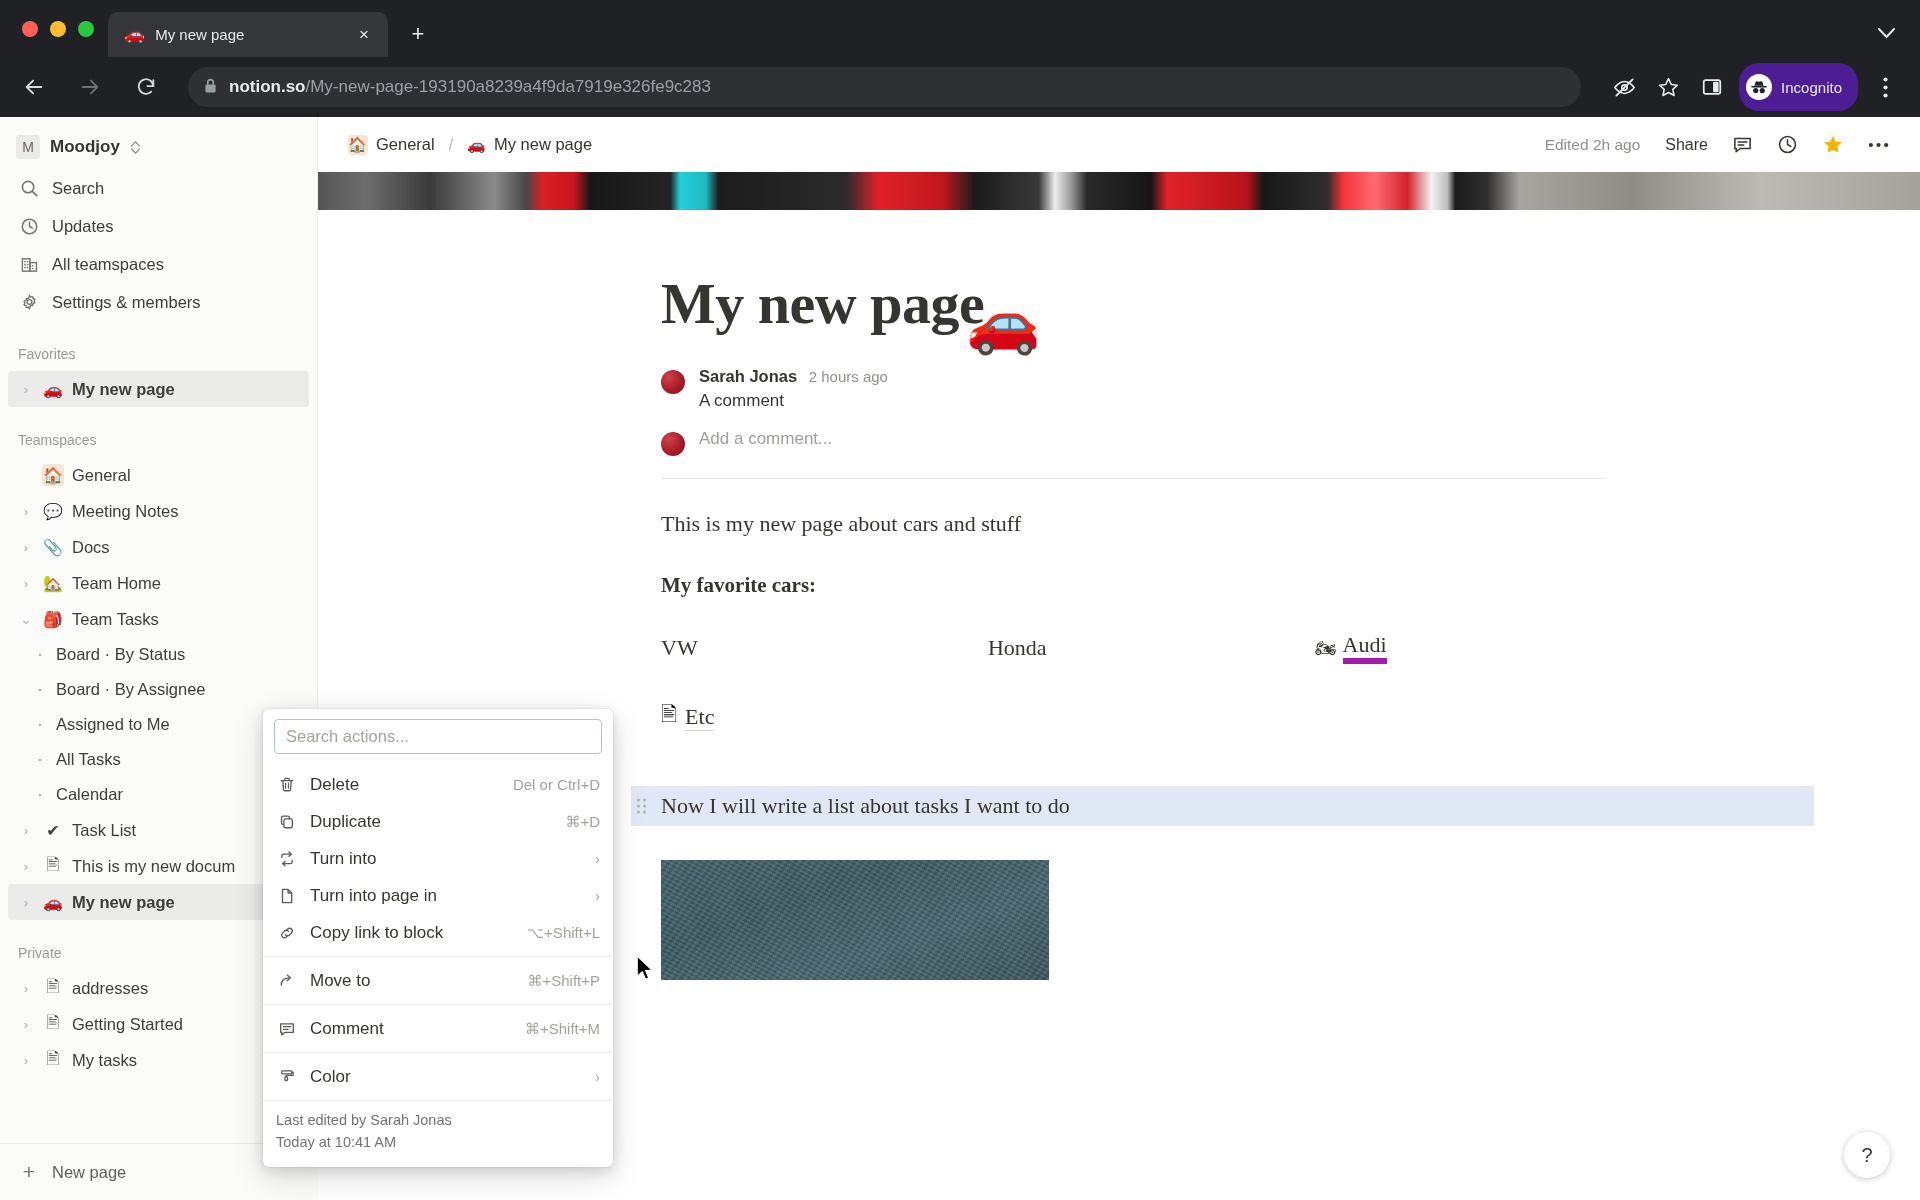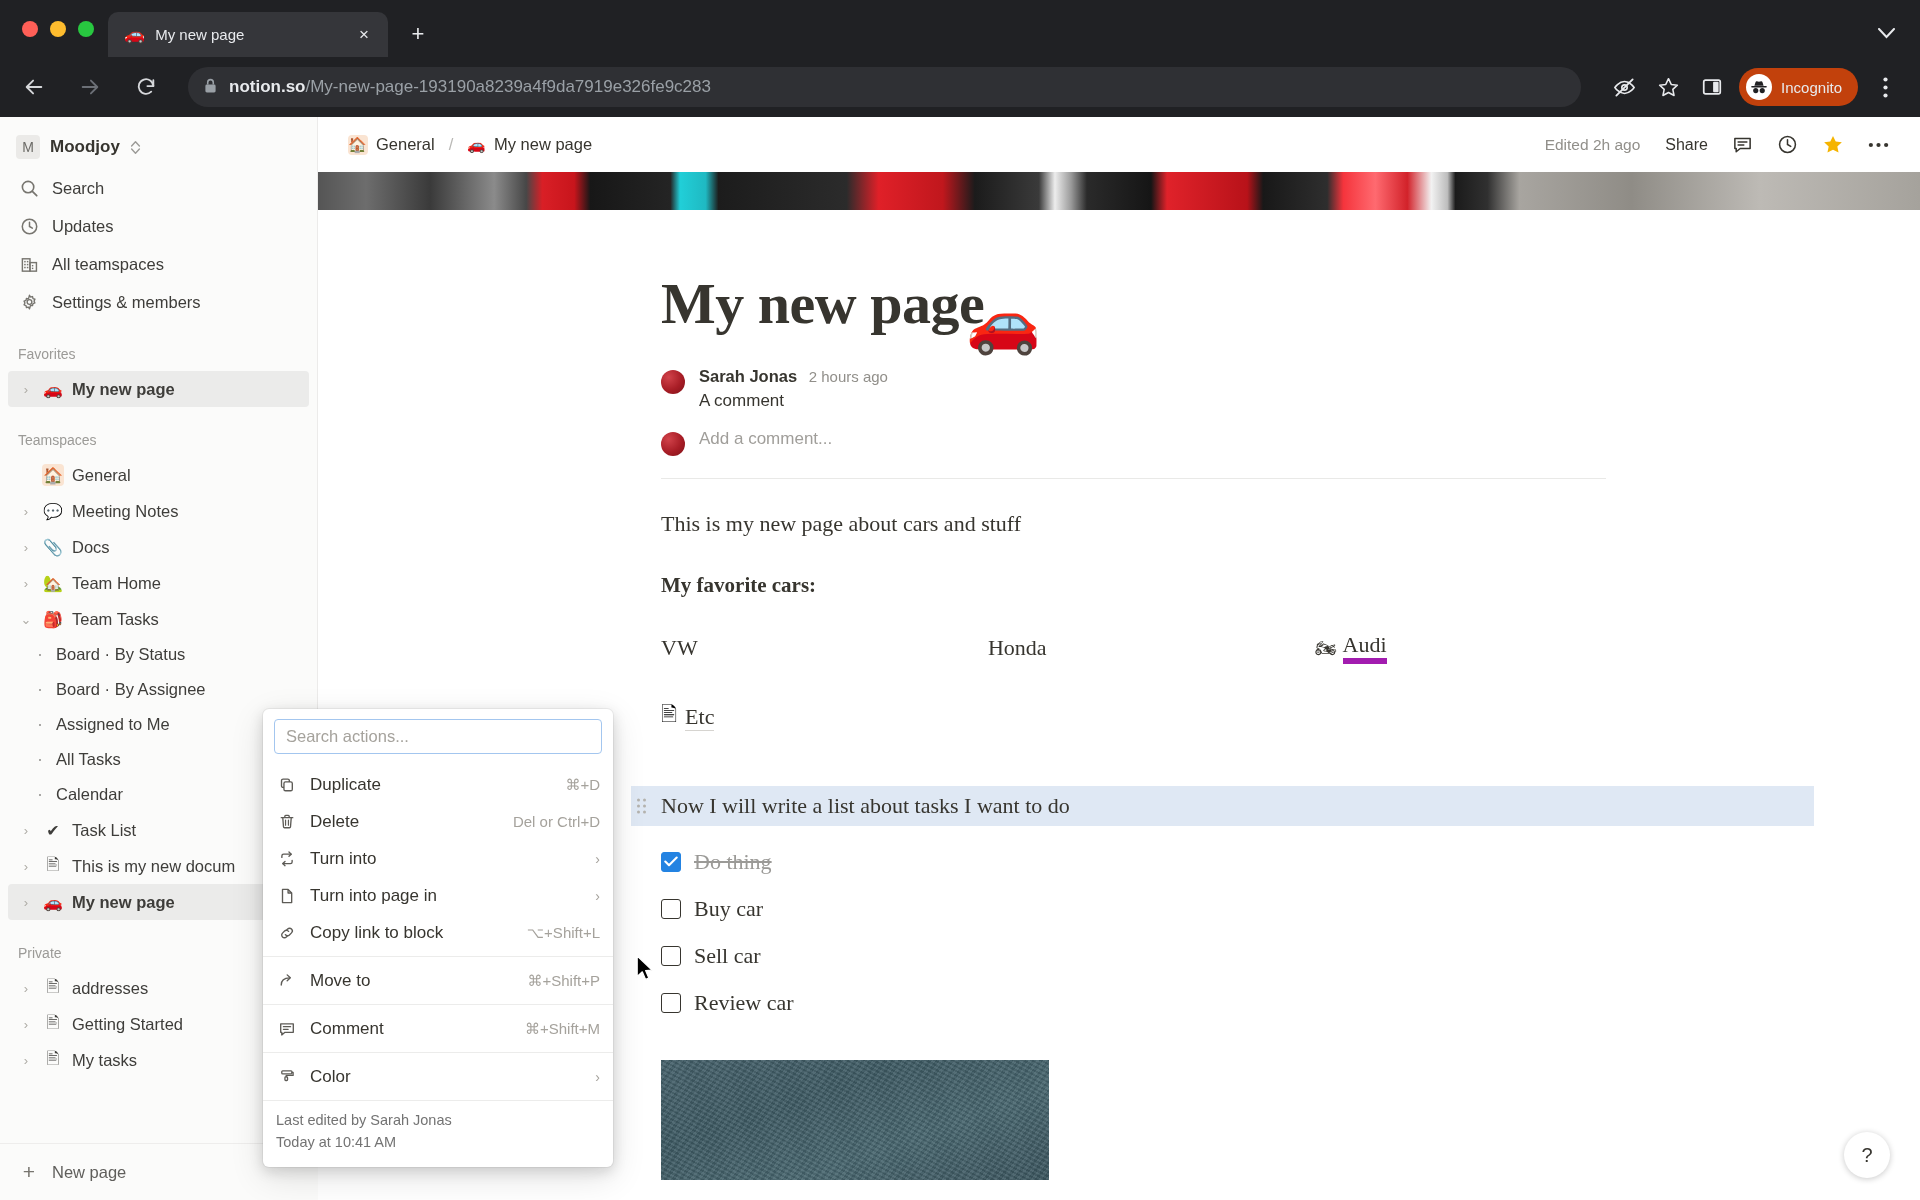"Incognito" .incognito-pill { background: #c2410c -> #4c1d95; height: 38px -> 48px }
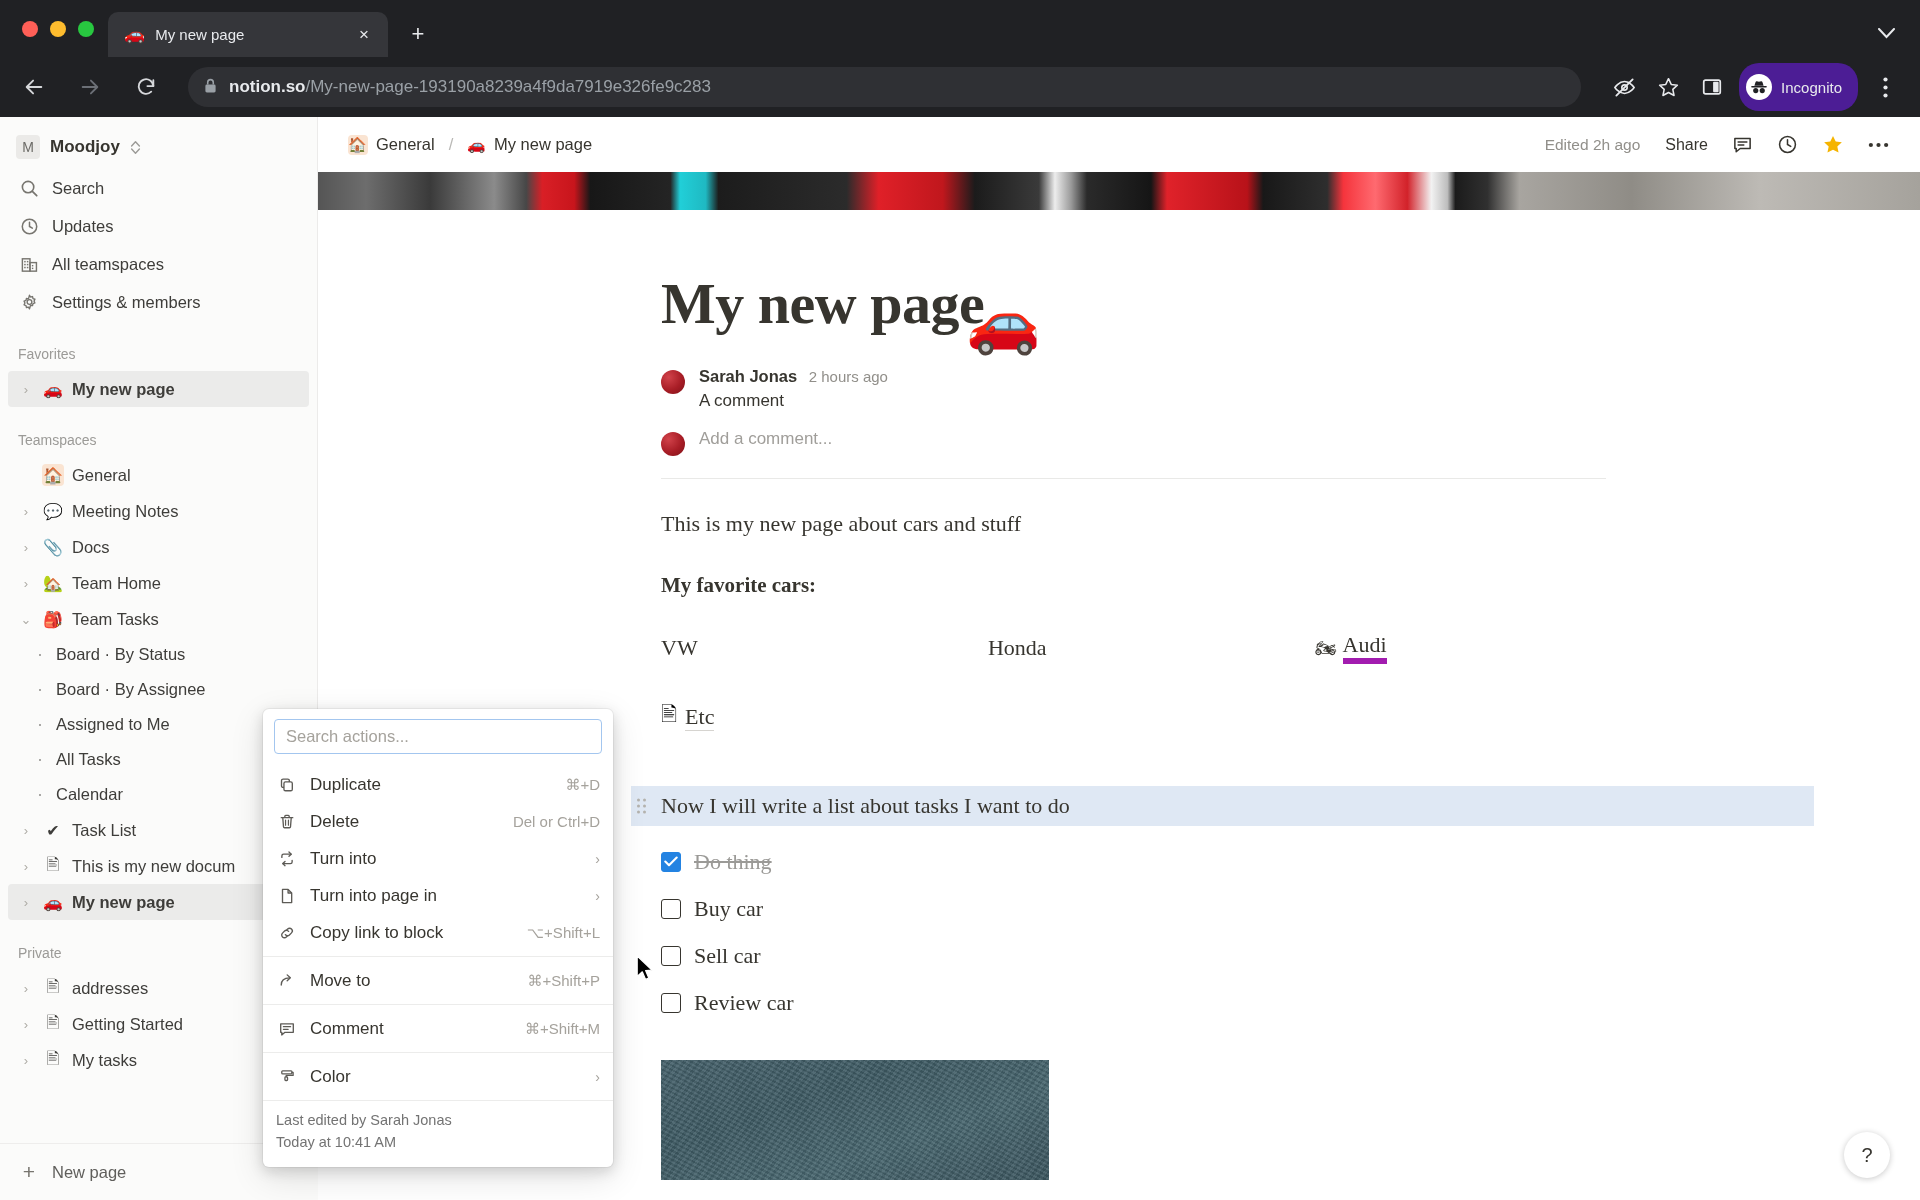"Duplicate" div.ctx-item { order: before "Delete" -> after "Delete" }
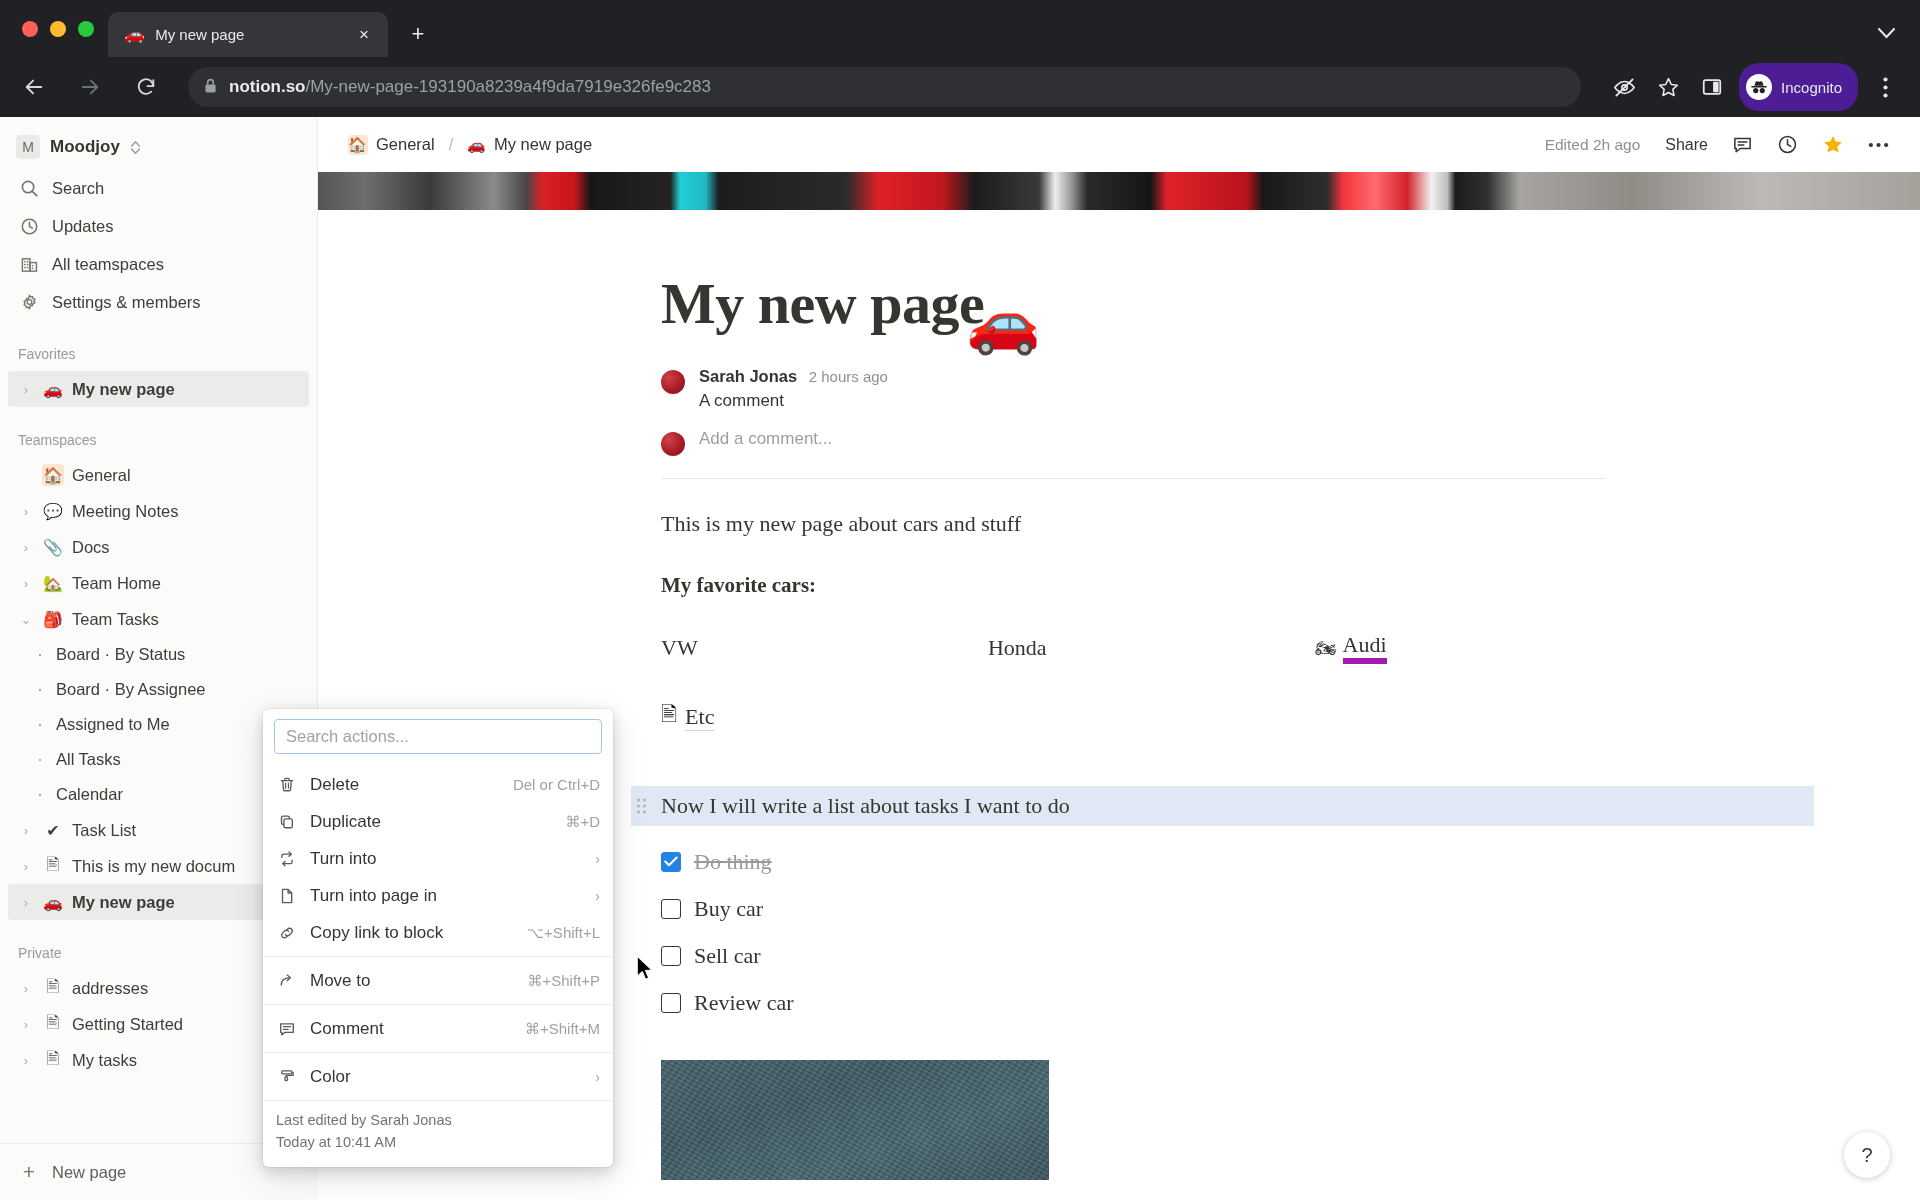"Do thing" div { html: <div> <div> <span> <svg> <path></path> </svg> </span> <span>Do thing</span> </div> <div> <span></span> <span>Buy car</span> </div> <div> <span></span> <span>Sell car</span> </div> <div> <span></span> <span>Review car</span> </div> </div> -> none }
